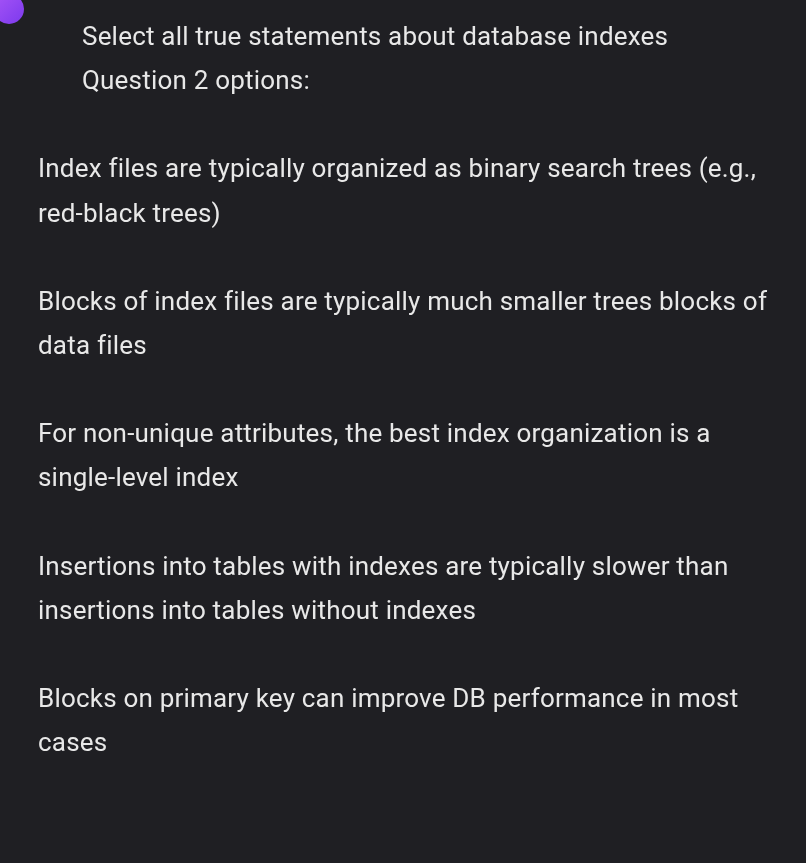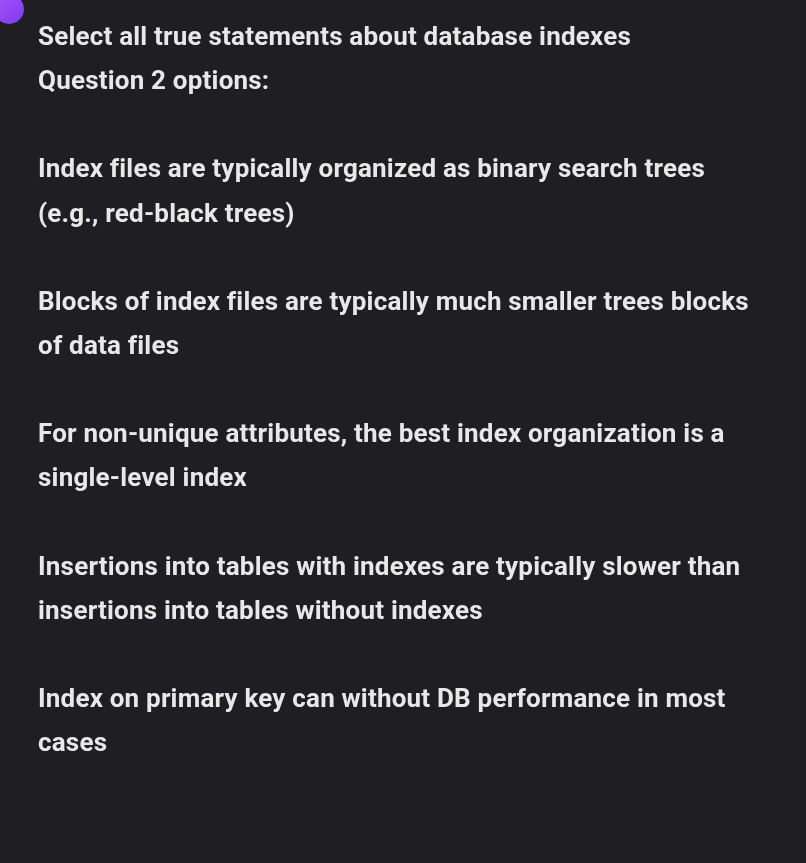"Select all true statements about" .question-block p { font-weight: 700 -> 400; margin-left: none -> 44px }
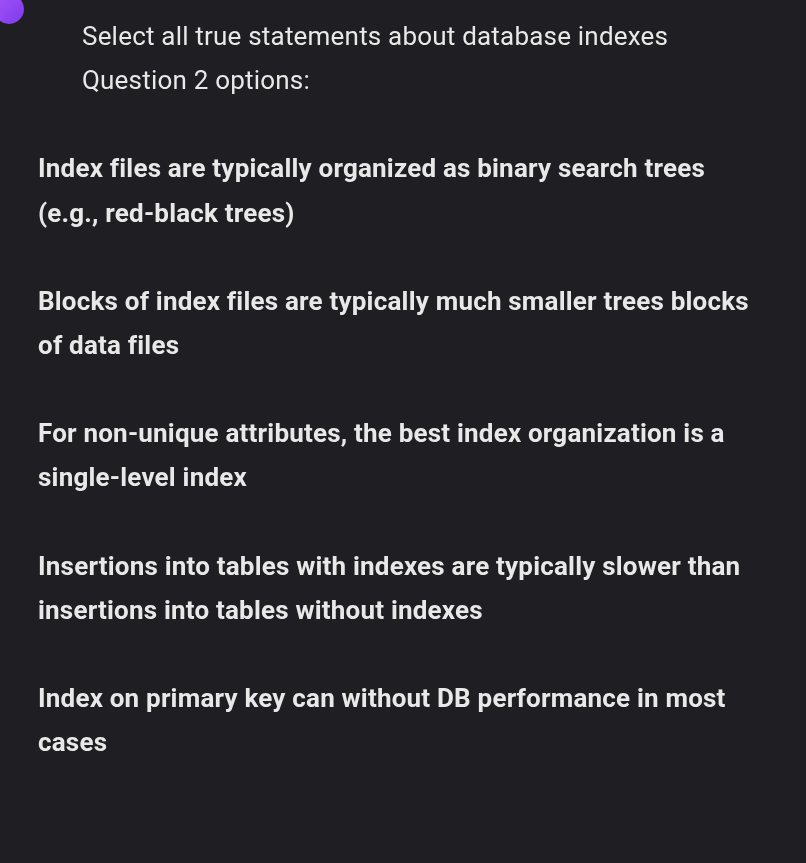"Index files are typically organized" .option { font-weight: 700 -> 400 }
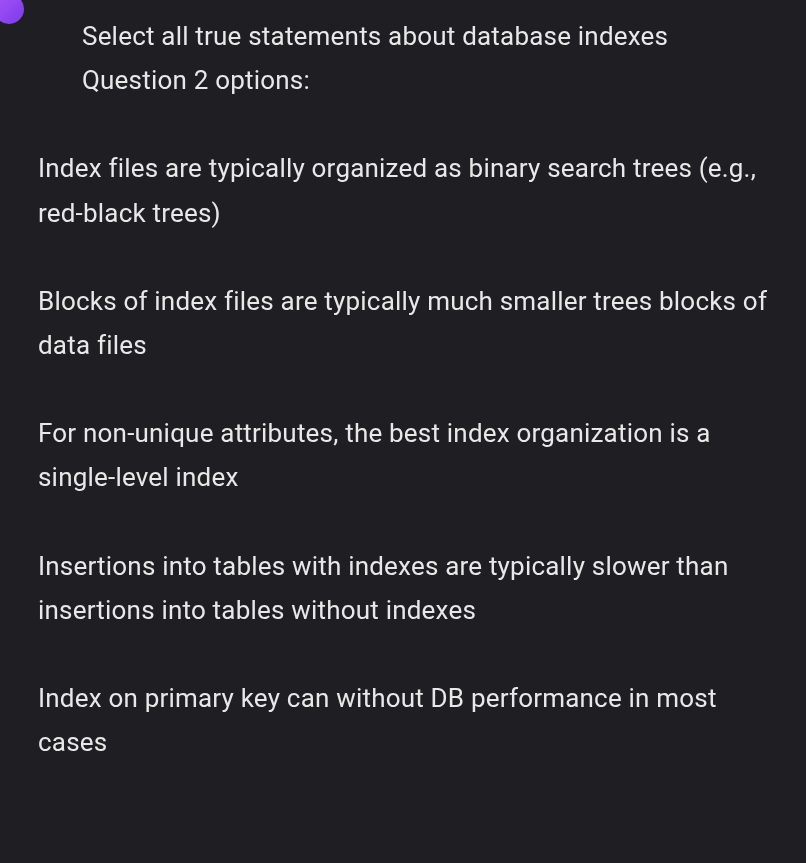"Index on primary key can" div.option { text: Index on primary key can without -> Blocks on primary key can improve }
